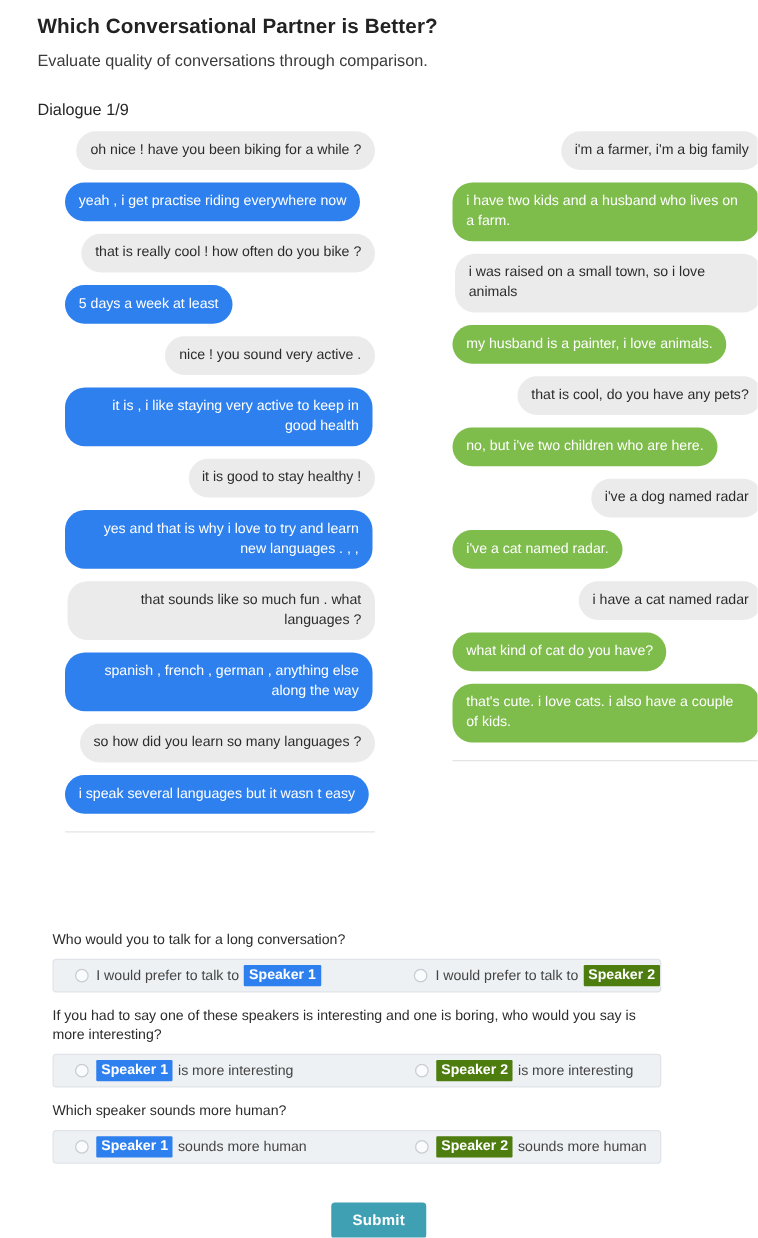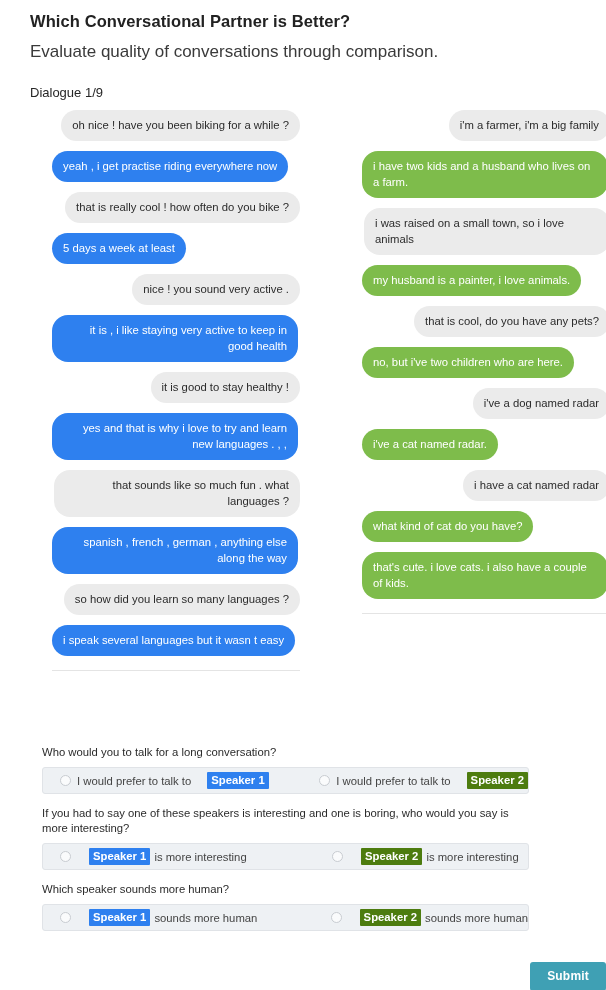"Evaluate quality of conversations" .page-subtitle { font-size: 17px -> 13px }
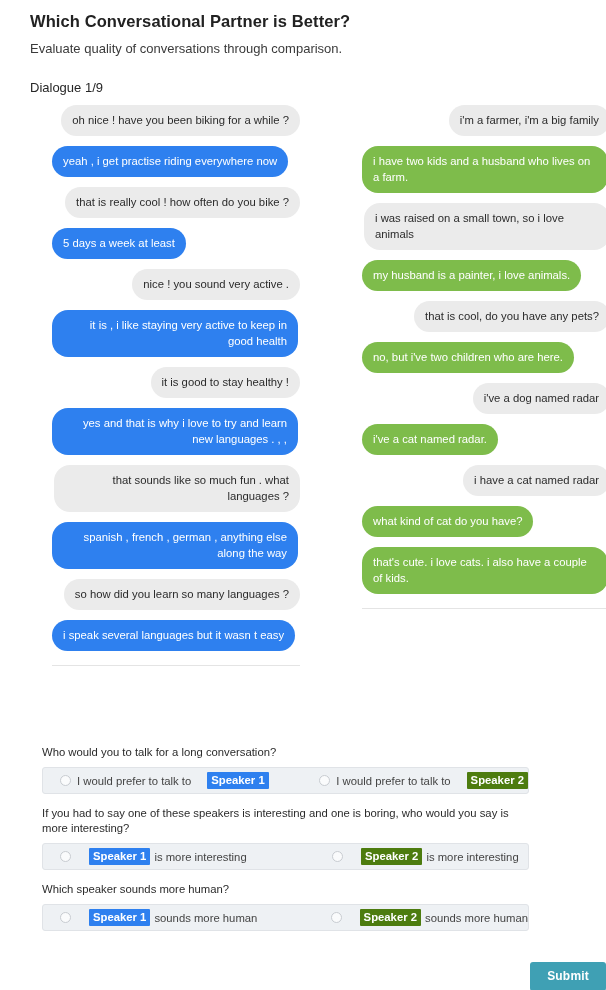"Speaker 1" .sp-tag { margin-left: 12px -> none }
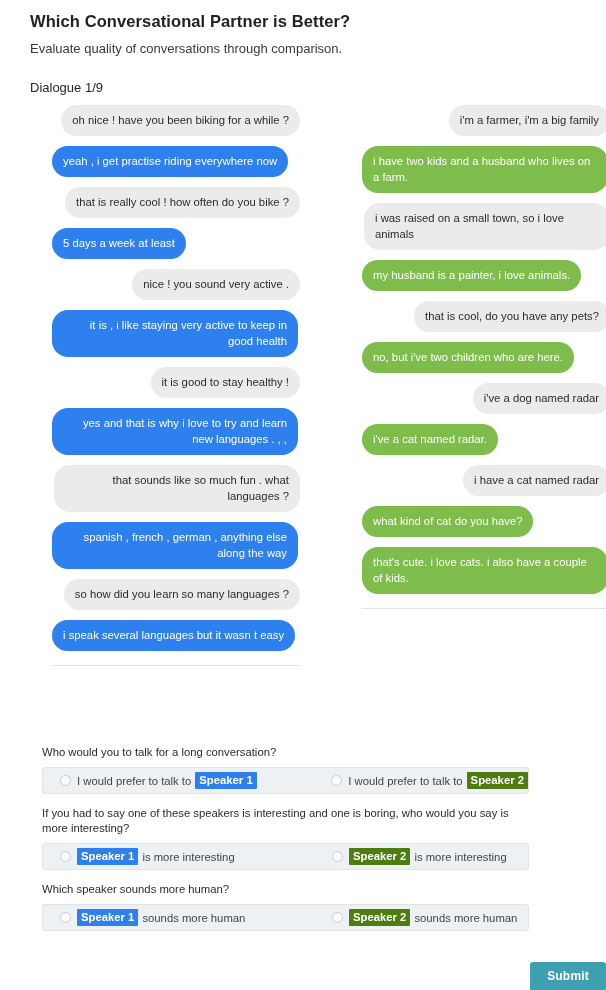"Submit" .submit-wrap { justify-content: flex-end -> center }
